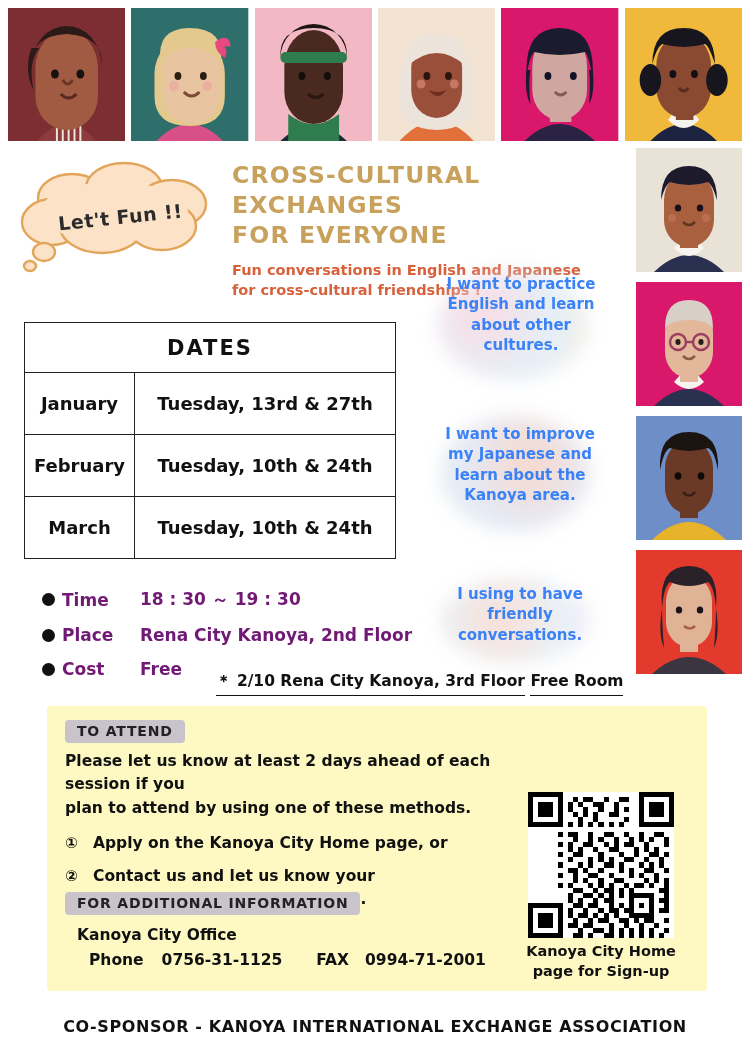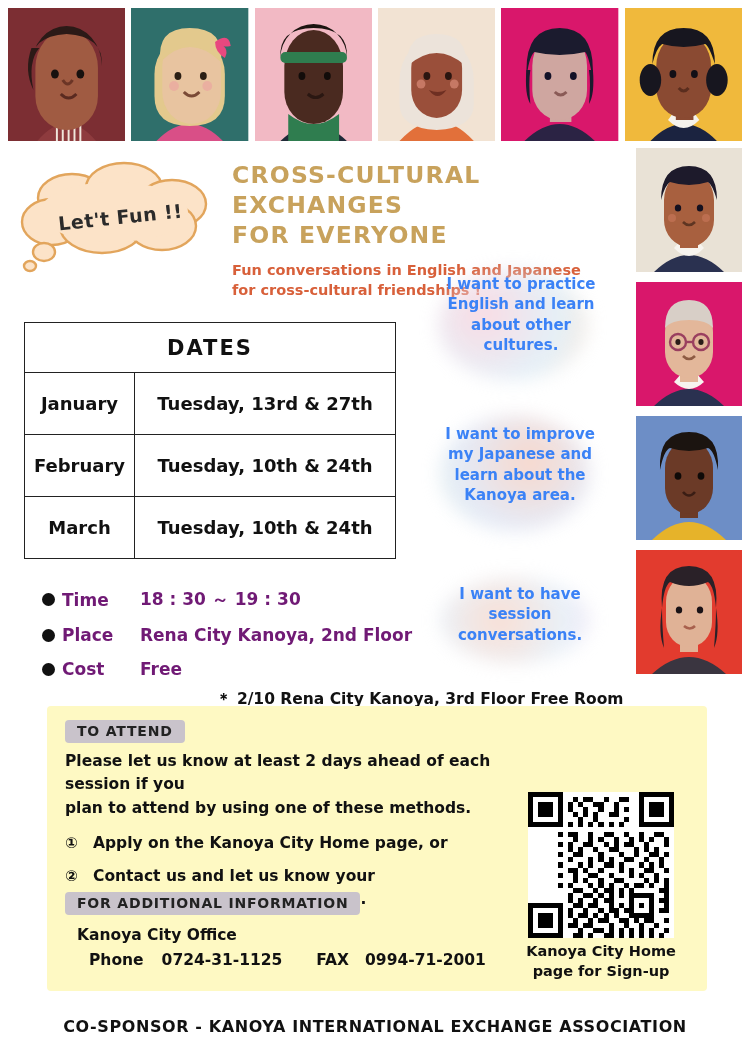"I want to have session" div.wish { text: want to have session -> using to have friendly }
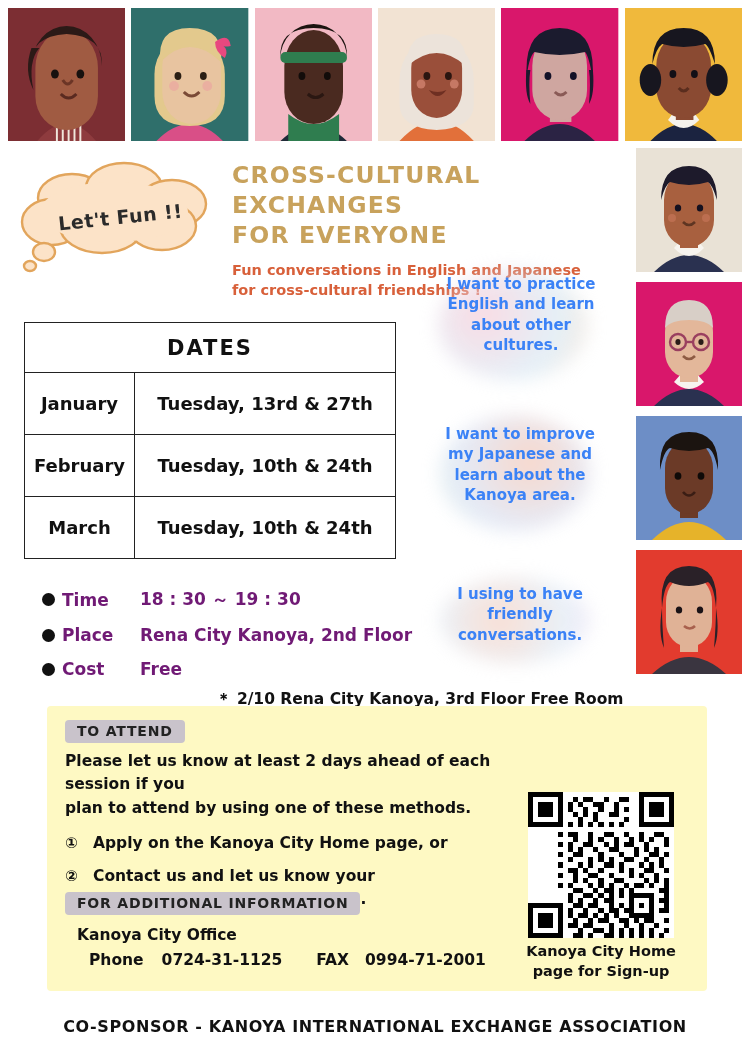"Free Room" div.u { margin-top: 20px -> 2px }
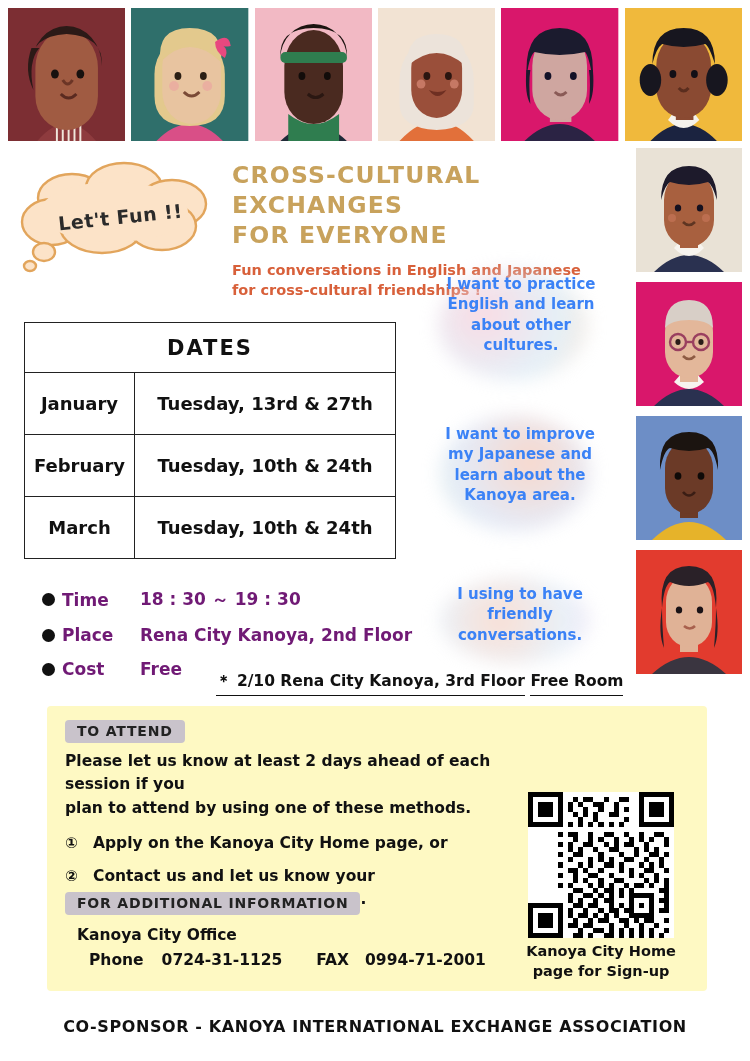"0724-31-1125" span { text: 0724-31-1125 -> 0756-31-1125 }
